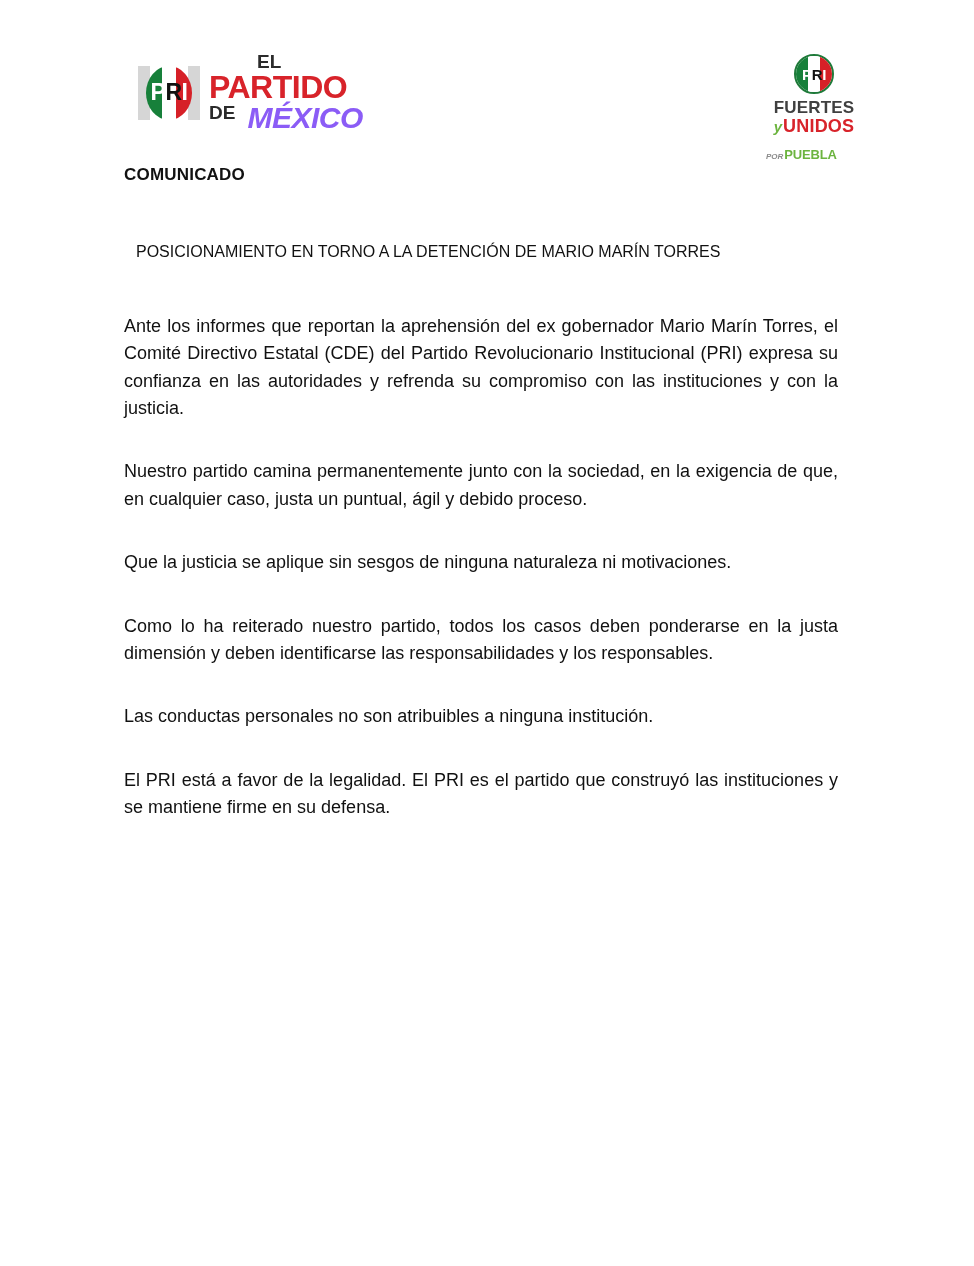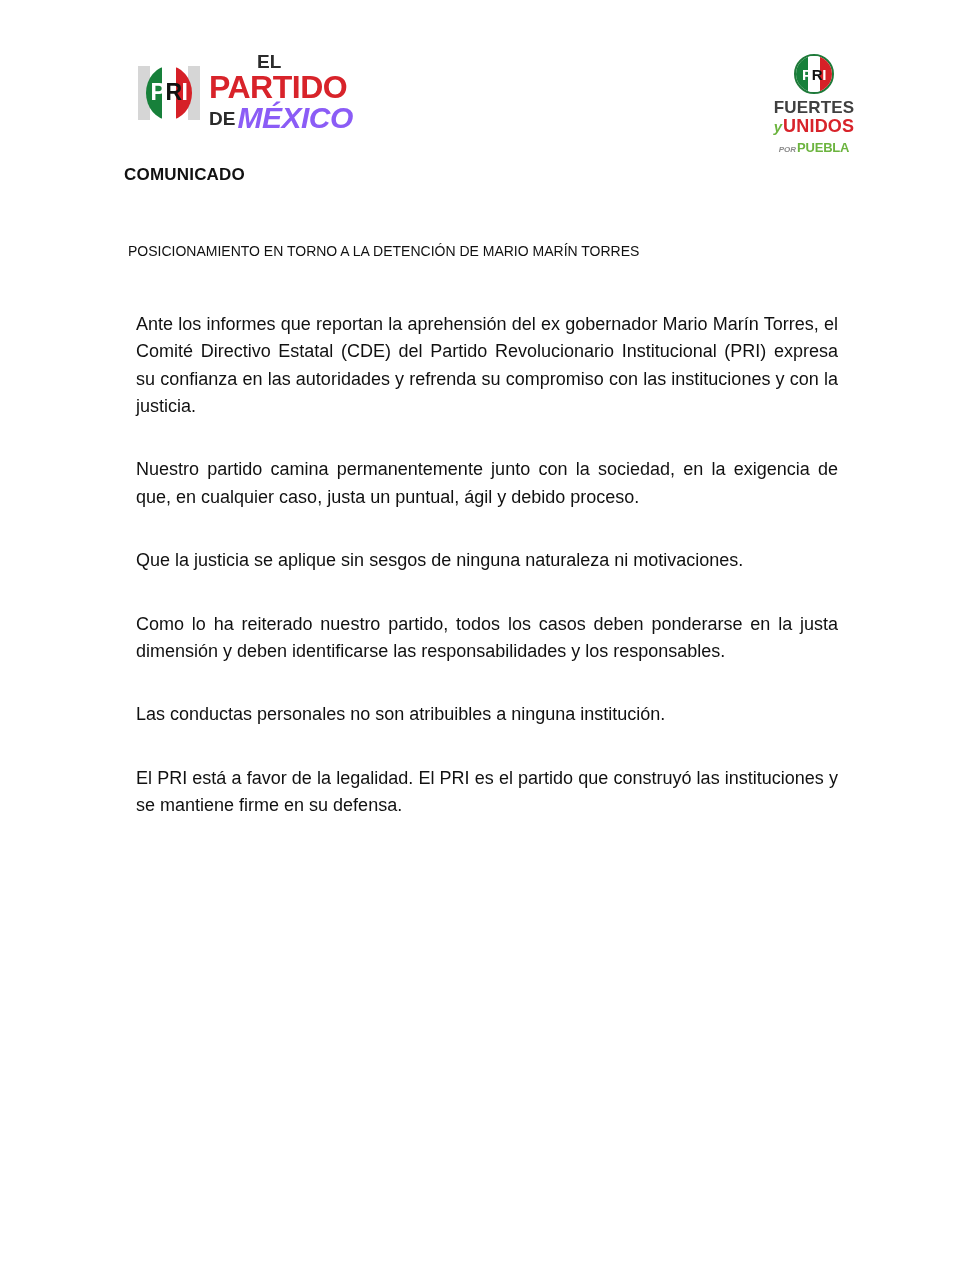"DE" .wordmark .row-de-mexico { align-items: center -> flex-start; gap: none -> 10px }
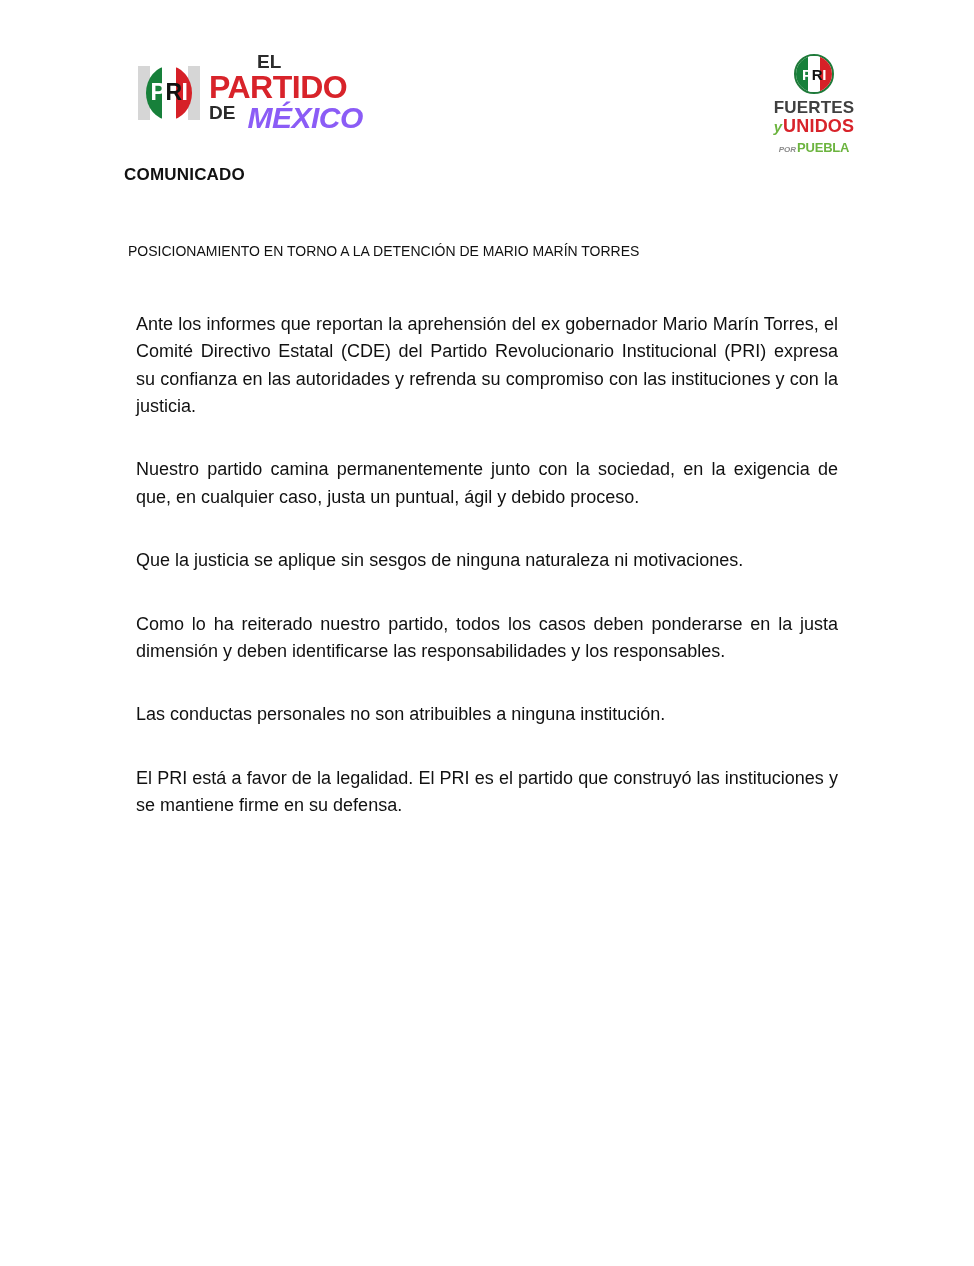"POR" .slogan .por-puebla-row { justify-content: center -> none; margin-top: 6px -> 13px }
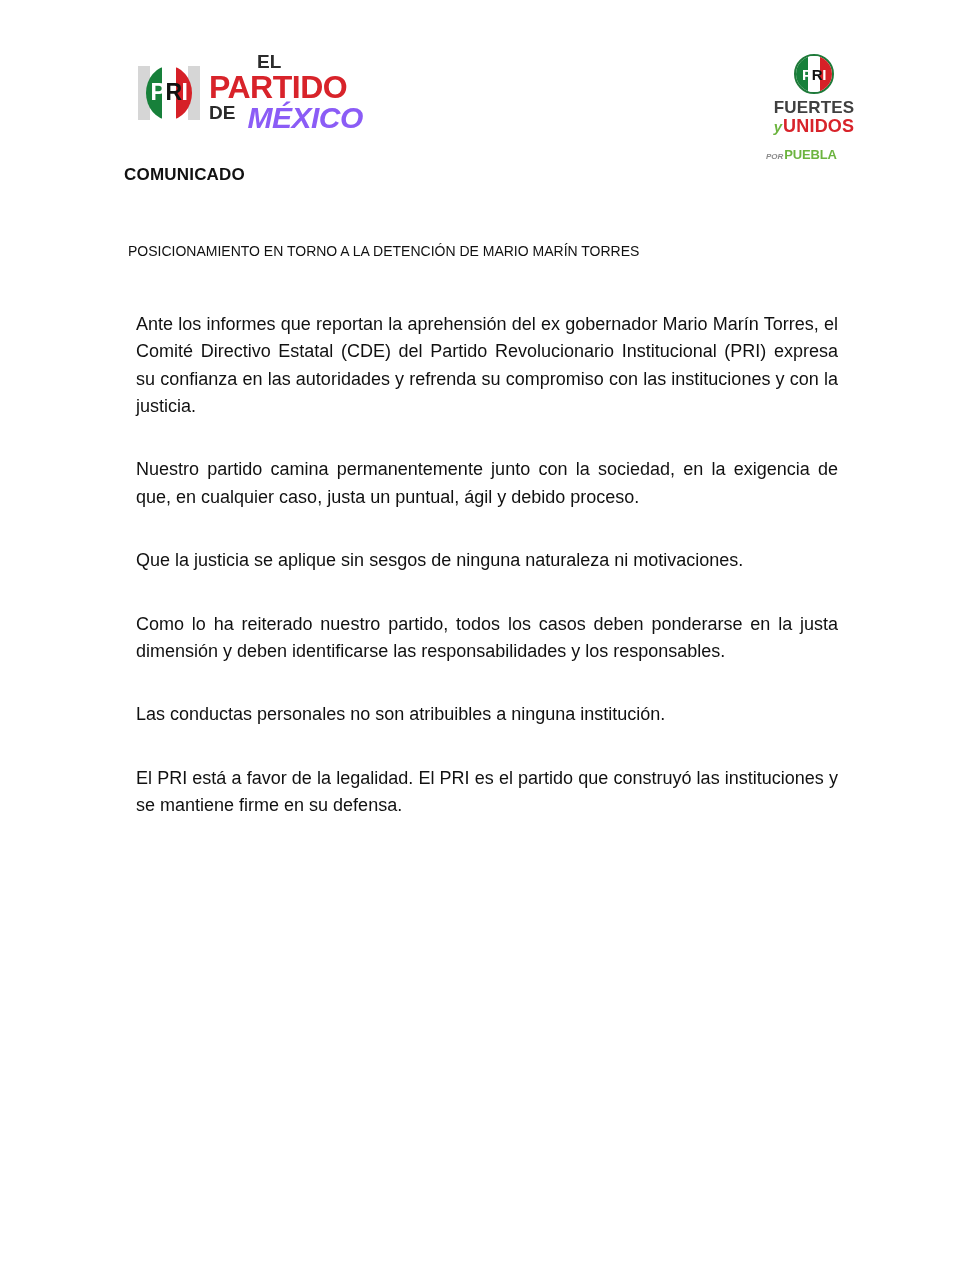"POSICIONAMIENTO EN TORNO A LA" .subject { font-size: 14px -> 16px; margin: 0 0 52px 4px -> 0 0 52px 12px }
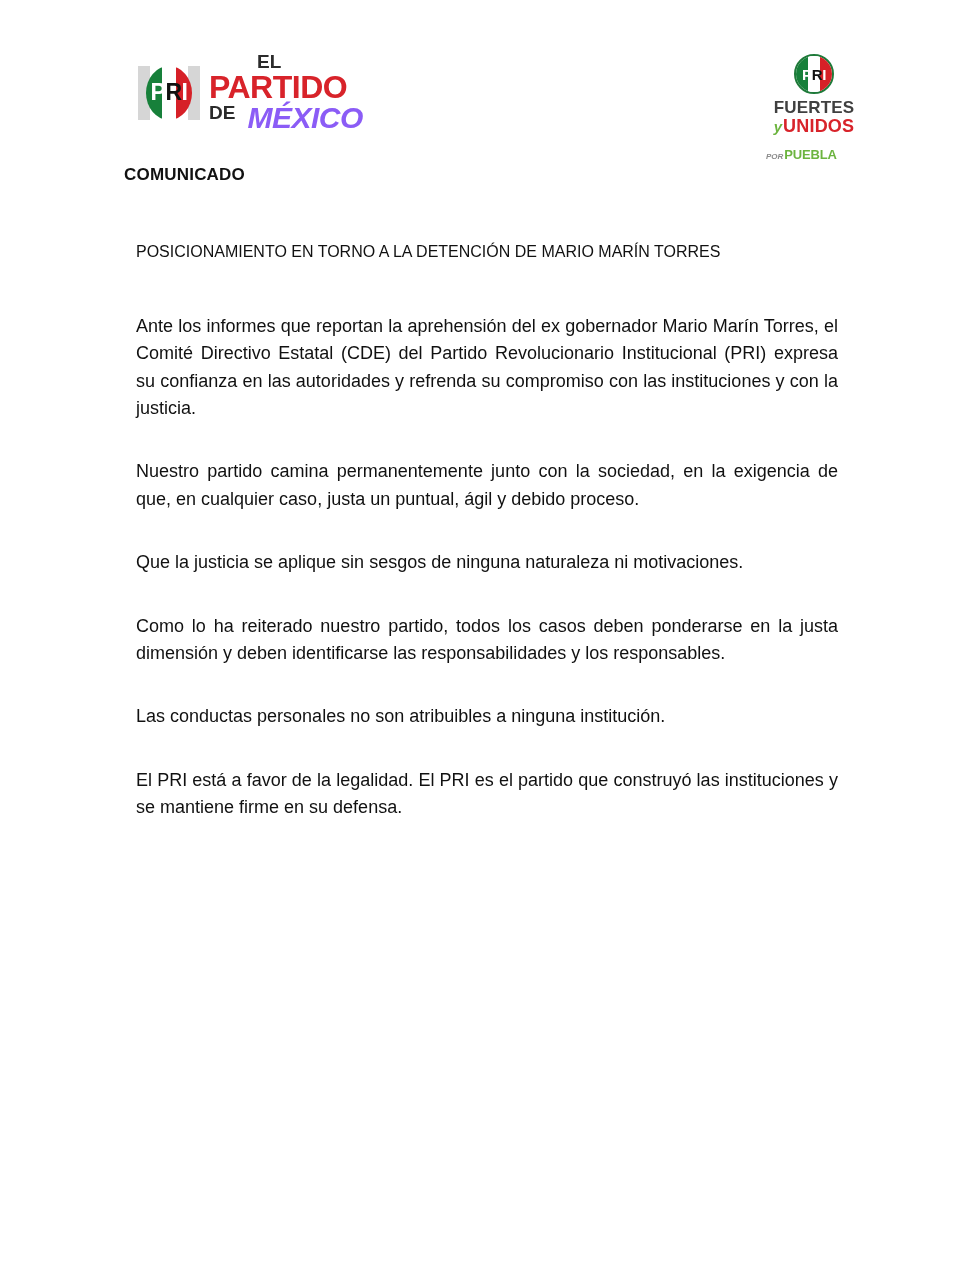"Ante los informes que reportan" p.para { margin: 0 0 36px 12px -> 0 0 36px 0 }
